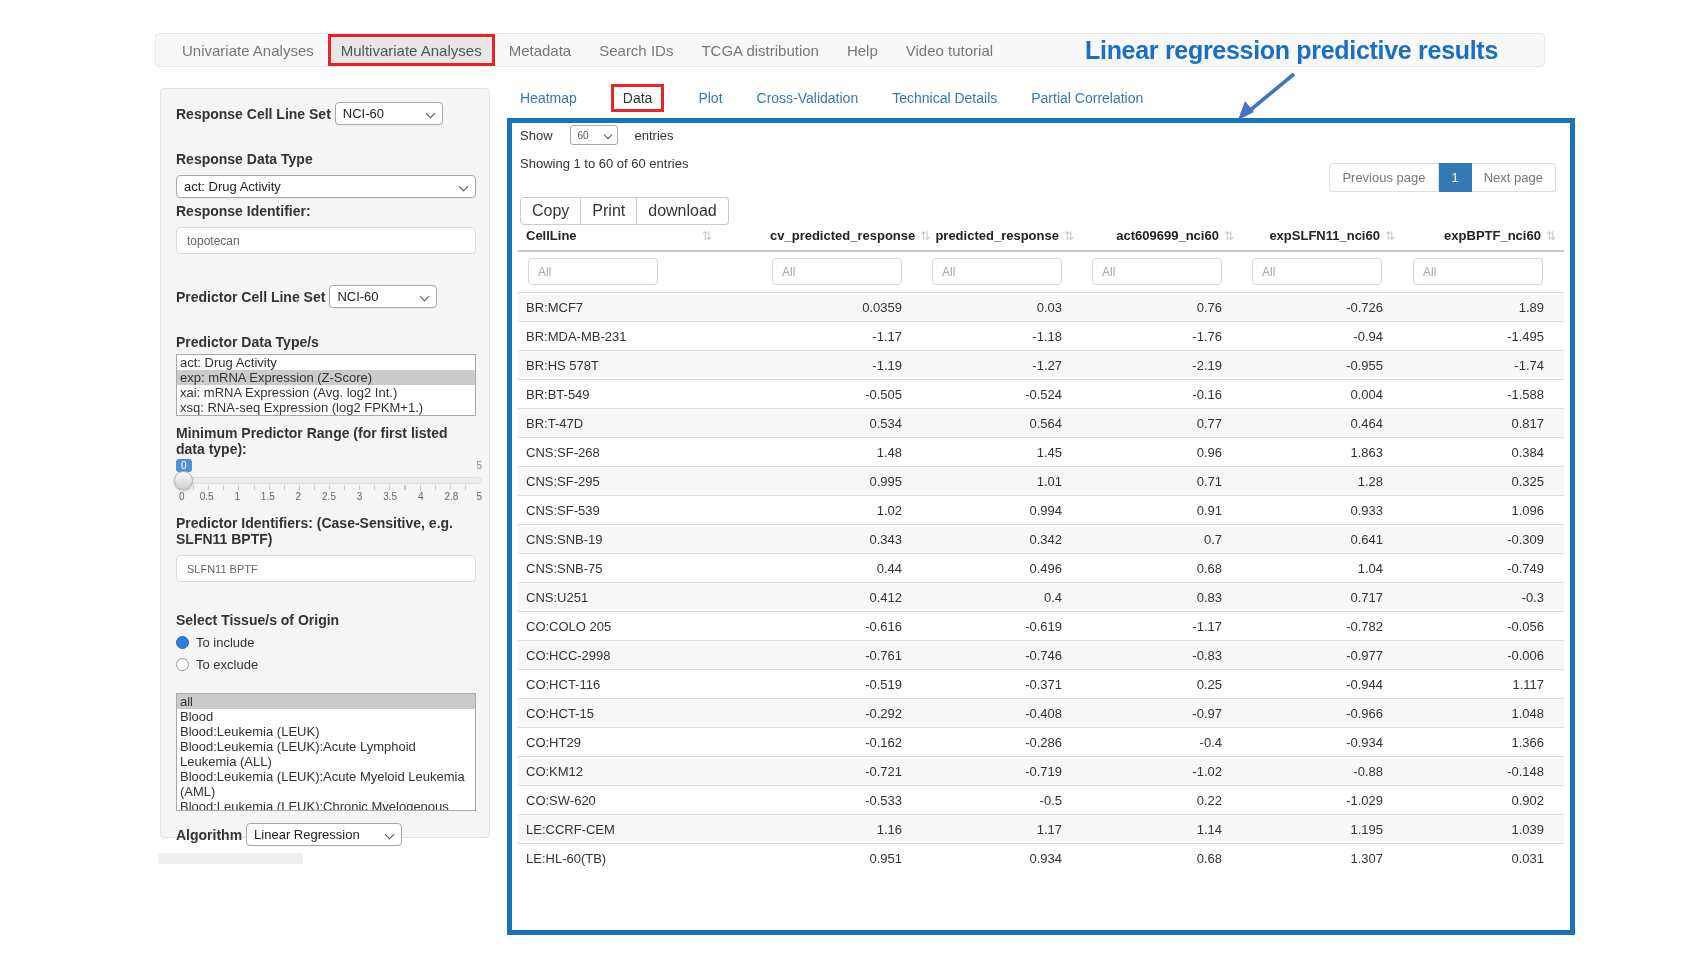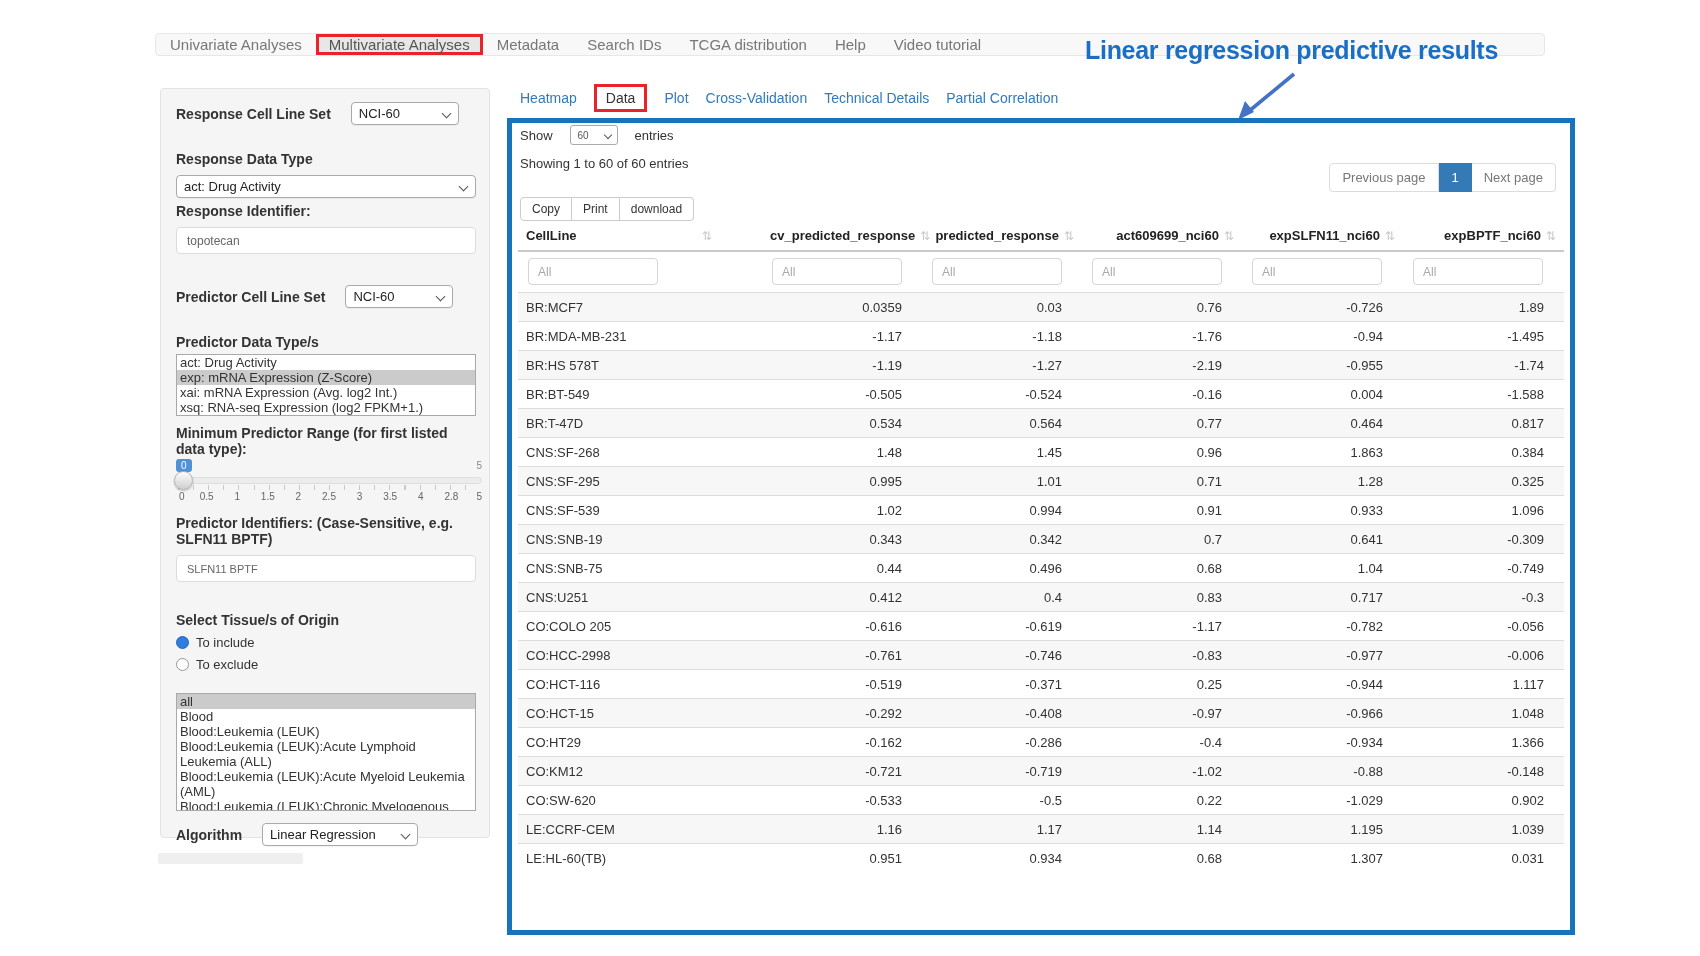"Univariate Analyses" .navbar { height: 23px -> 34px; padding-left: 0 -> 12px }
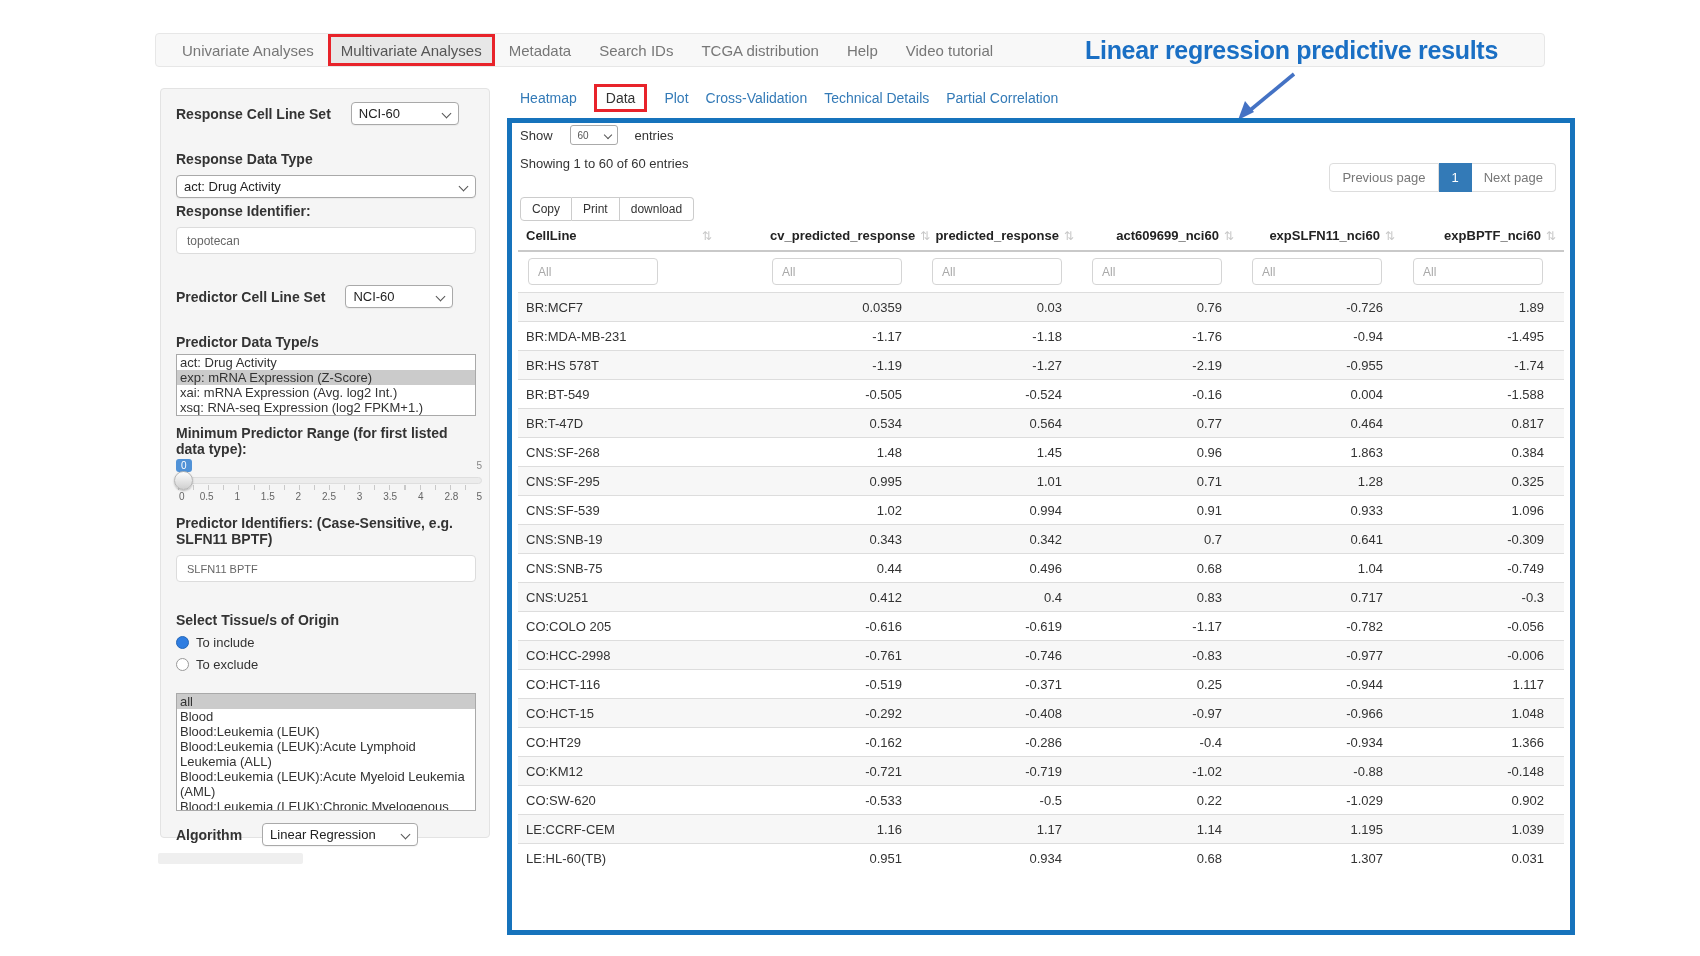"Heatmap" .tabs { gap: 17px -> 34px }
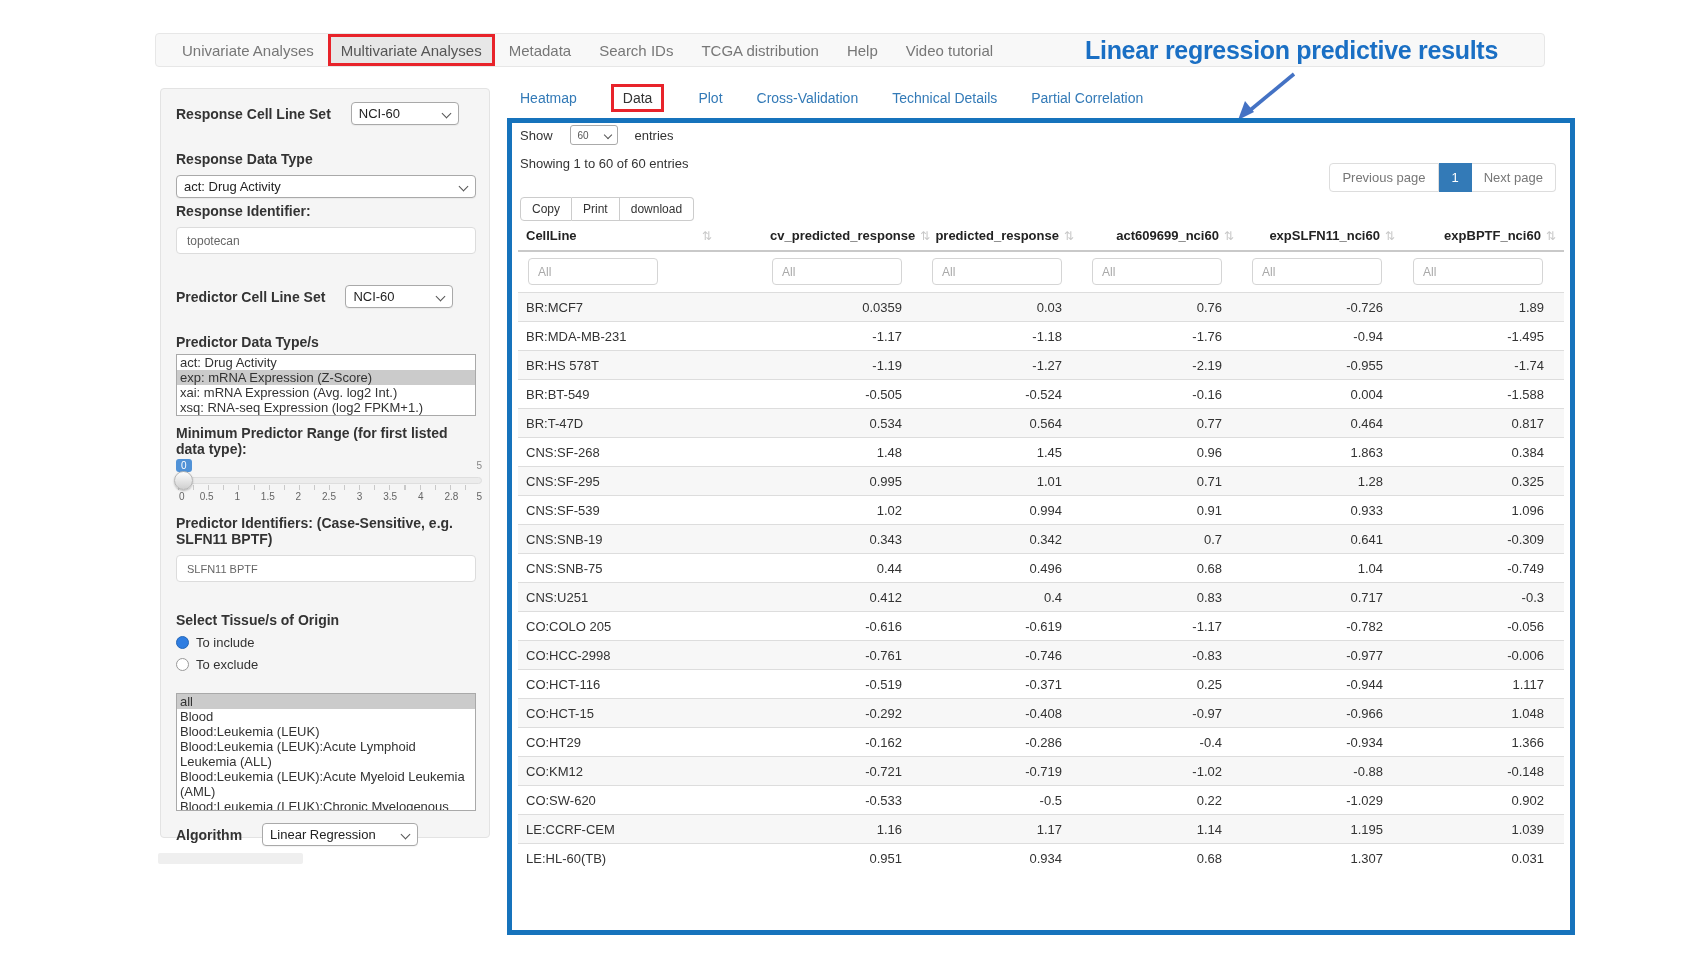"Response Cell Line Set" .inline-row { gap: 20px -> 4px }
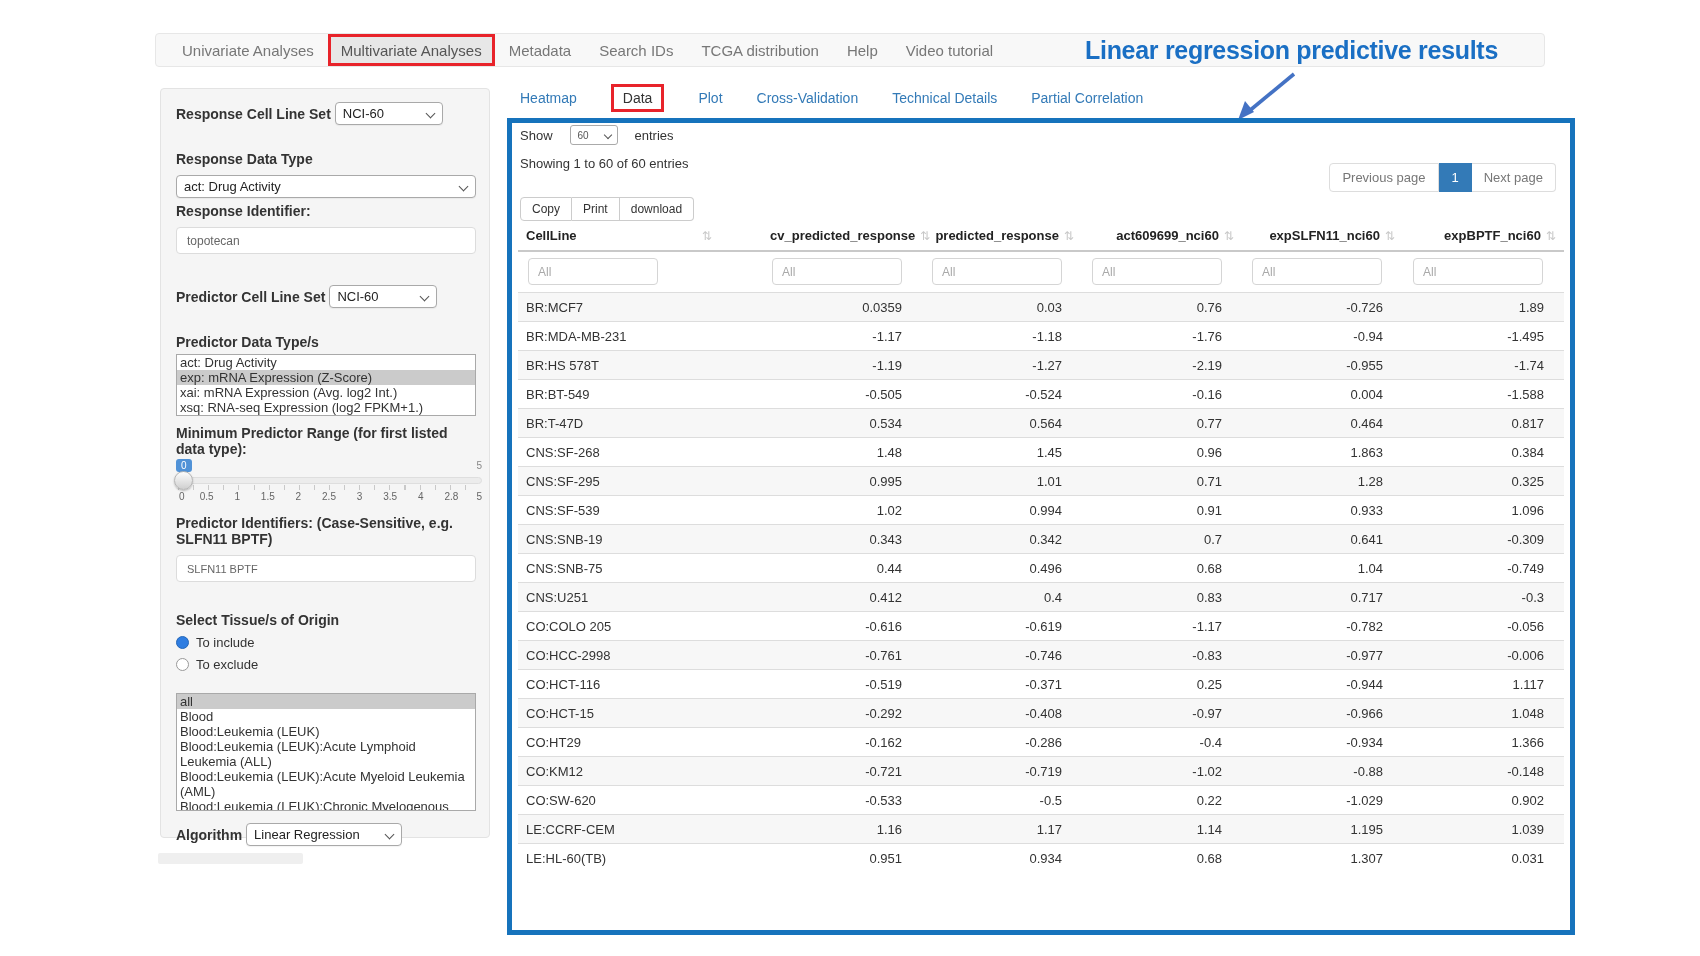"Copy" .sm-btn { font-size: 12px -> 16px }
